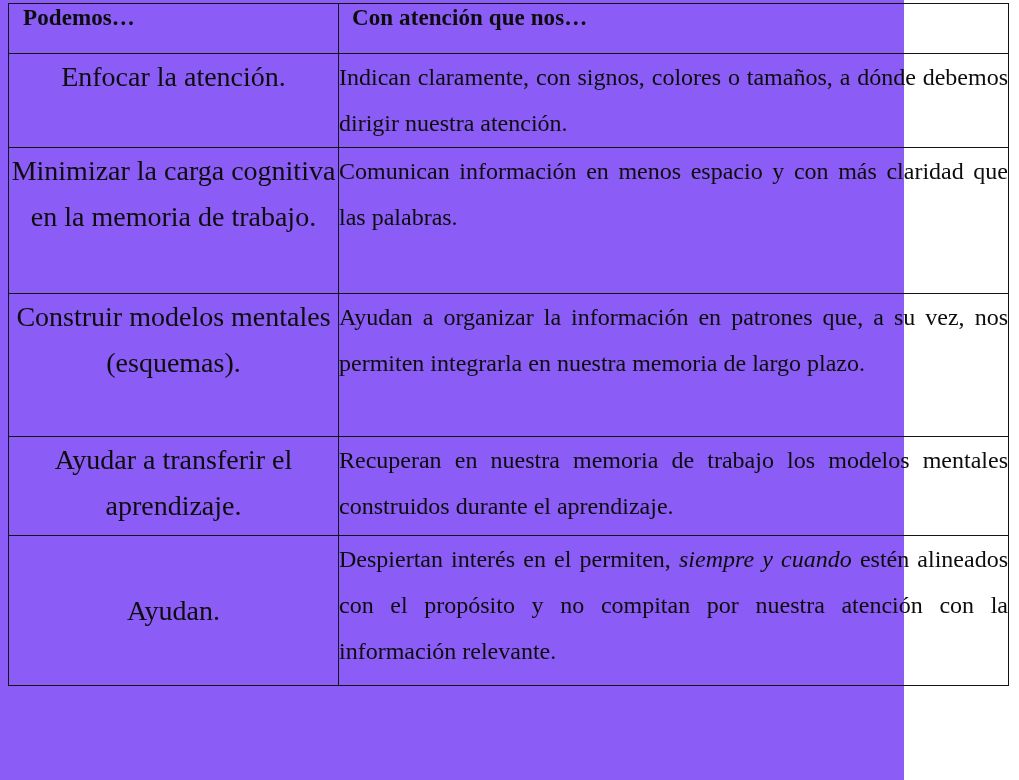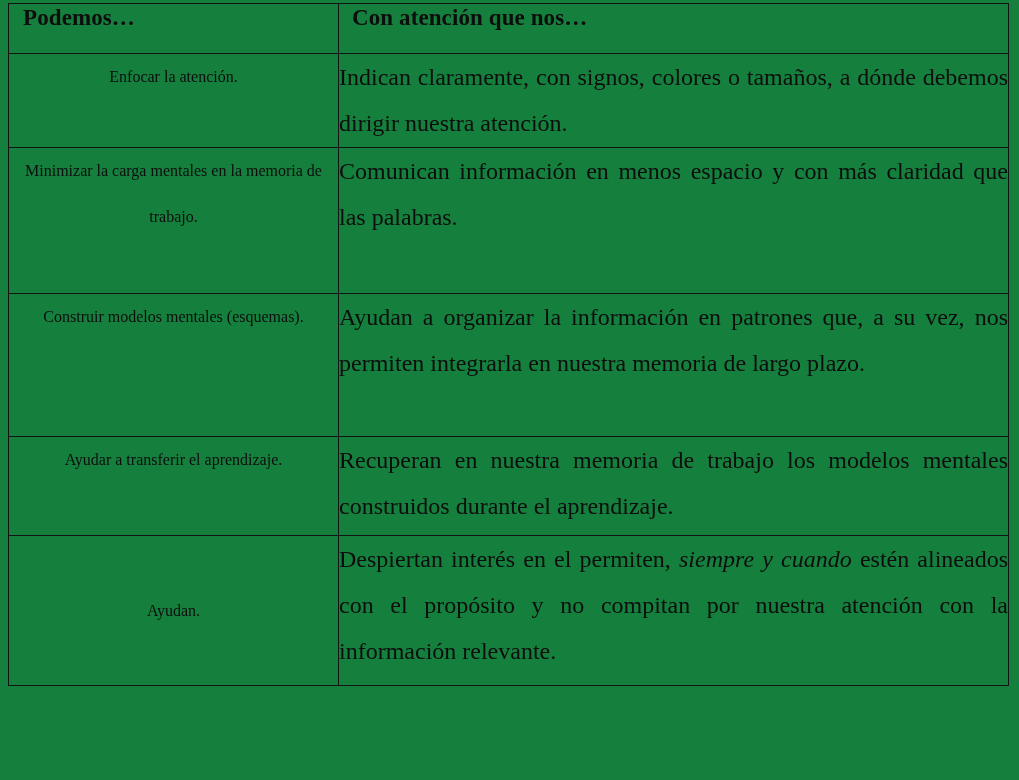"Podemos…" .page { background: #15803d -> #8b5cf6; width: 1019px -> 904px }
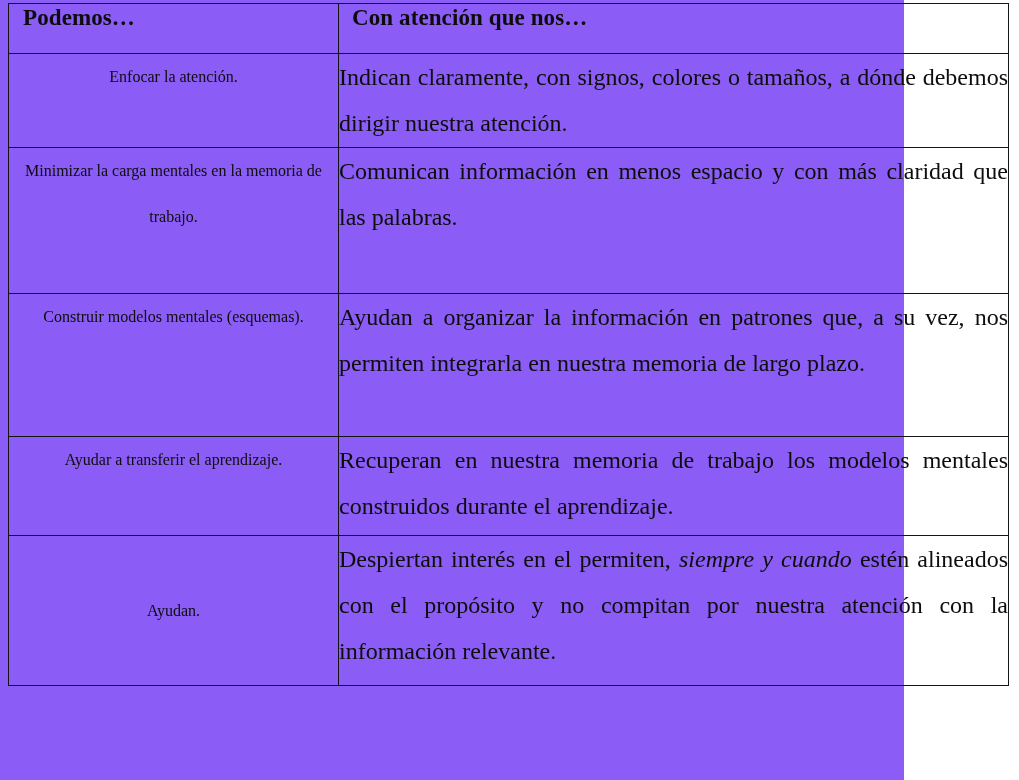"Enfocar la atención." .left-cell { font-size: 16px -> 28px }
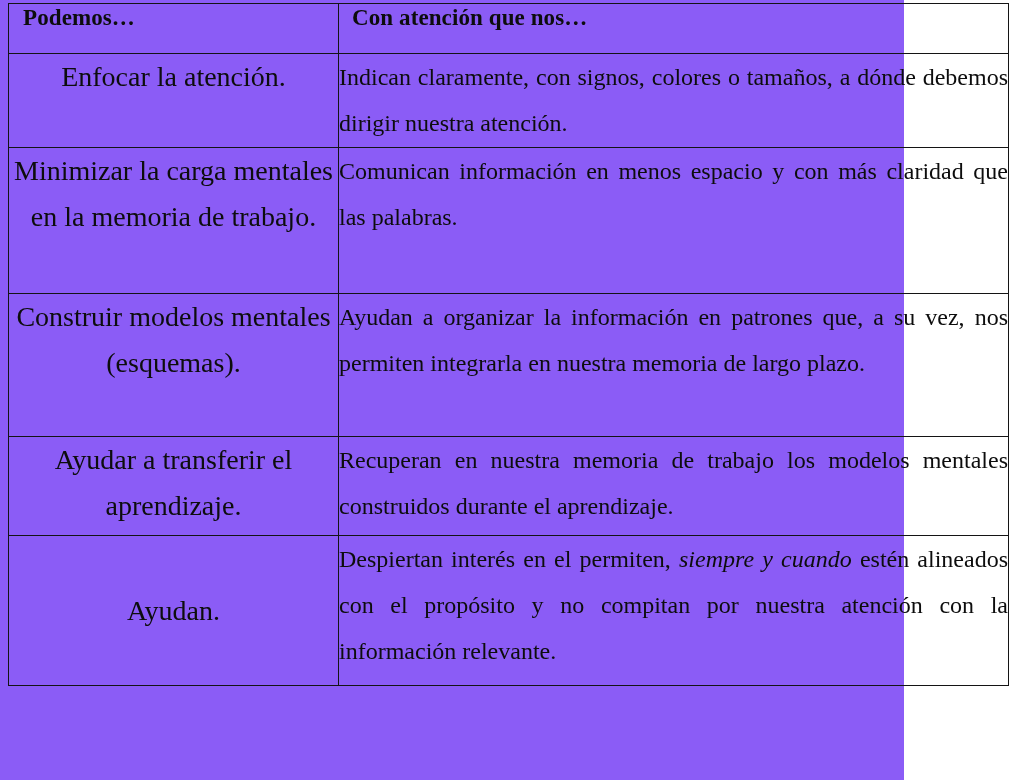"Minimizar la carga mentales en" p.para { text: mentales -> cognitiva }
